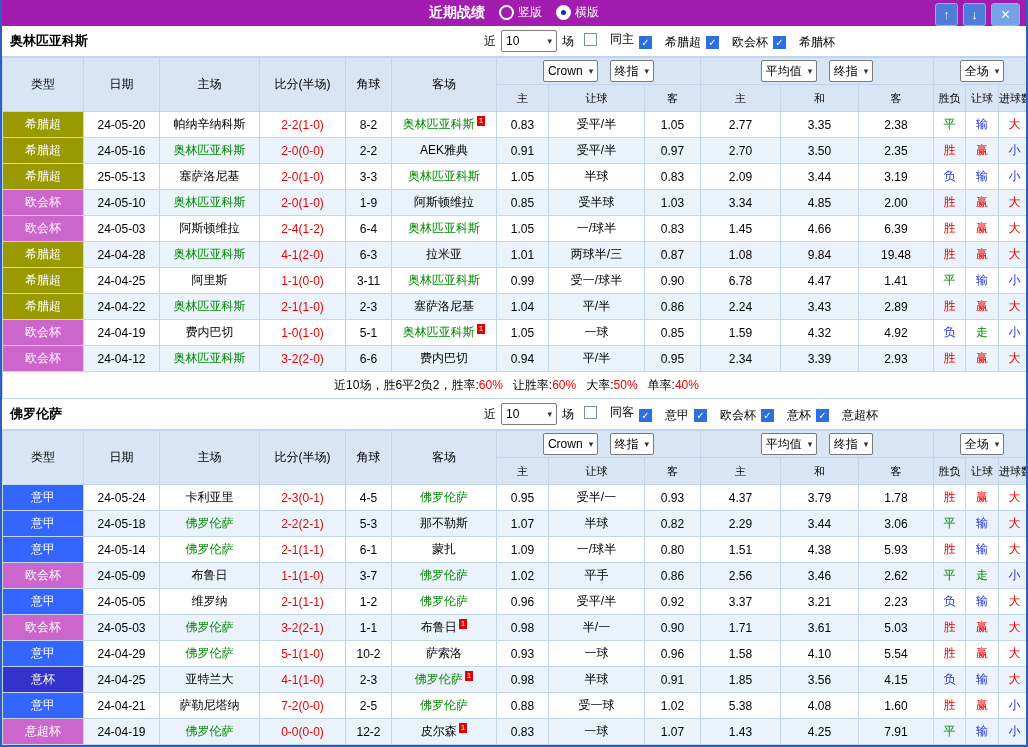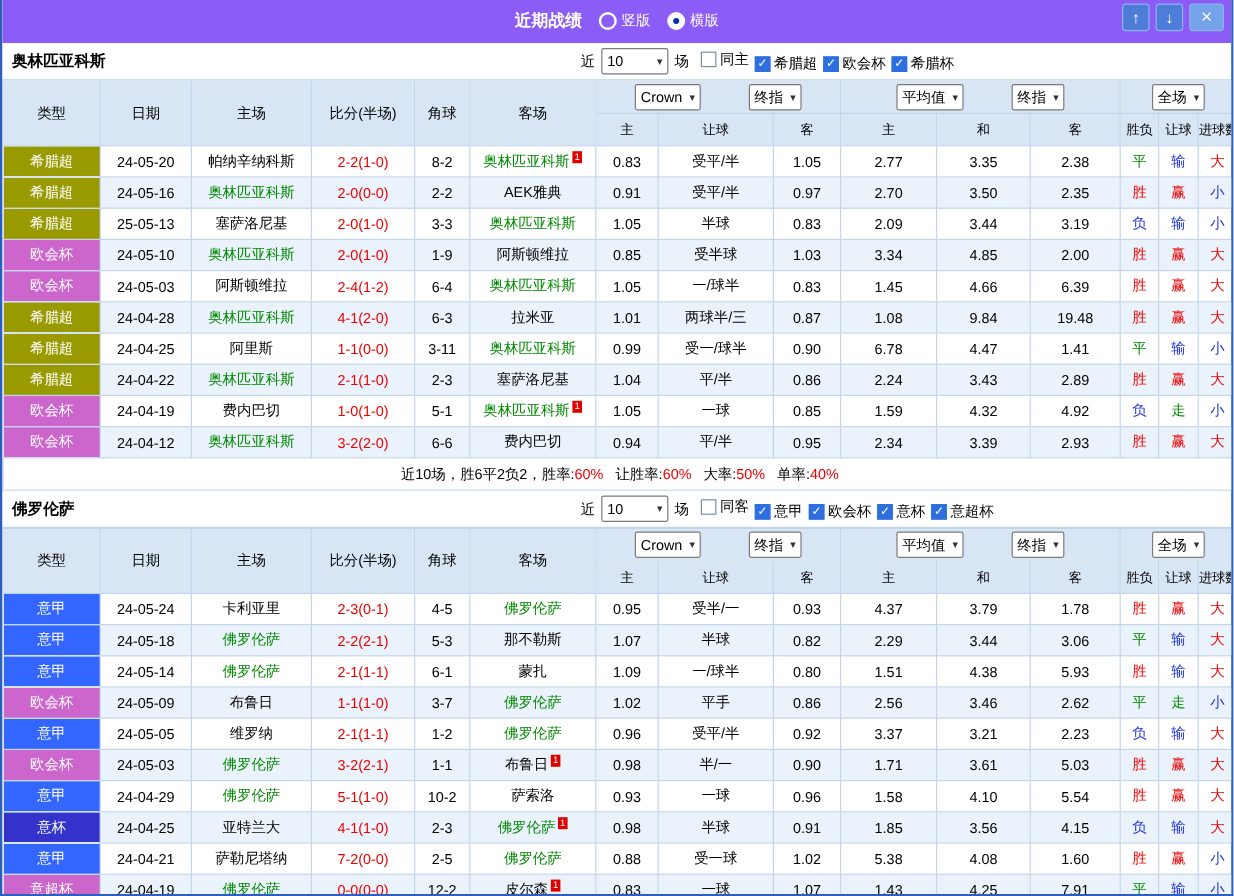"近期战绩" .topbar { background: #8b5cf6 -> #a21caf; height: 36px -> 26px }
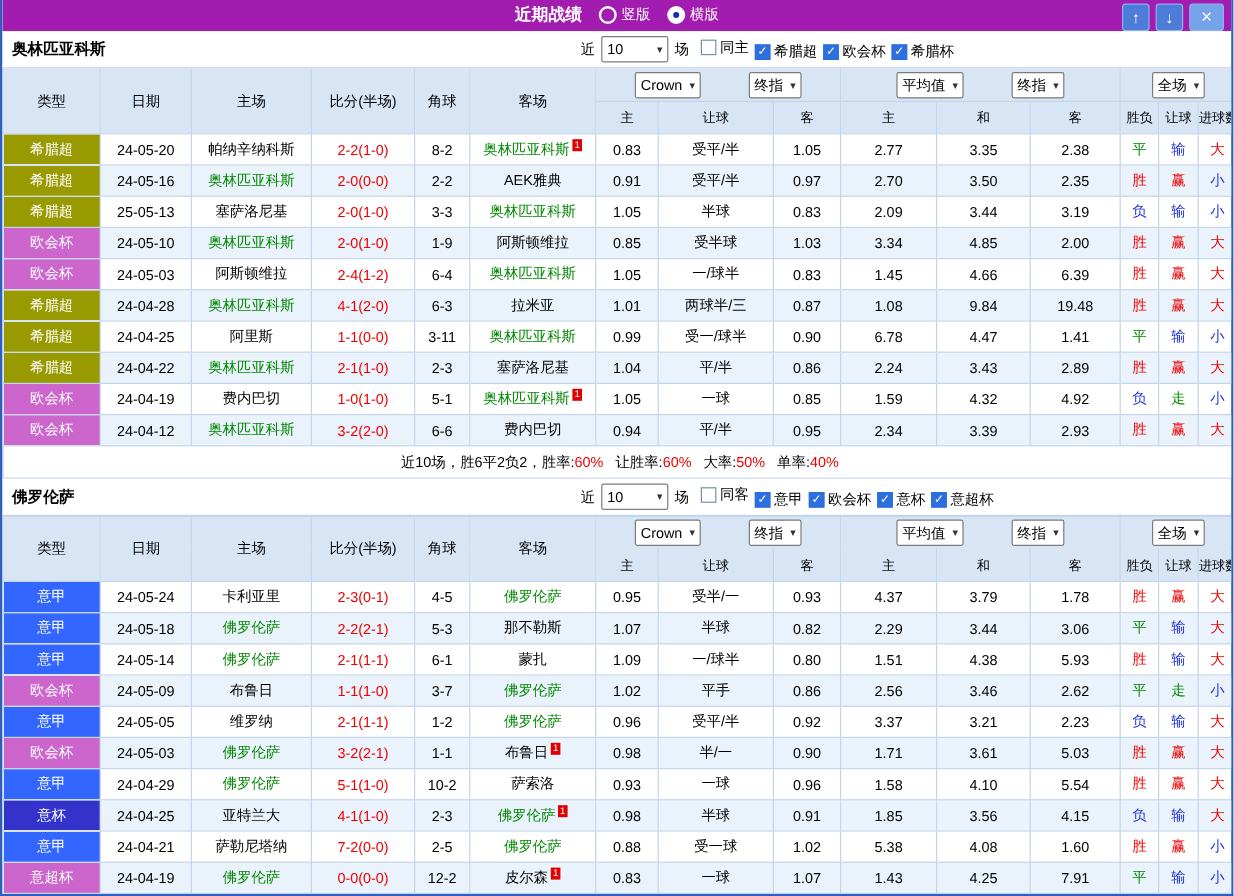"同主" .cb { gap: 3px -> 13px }
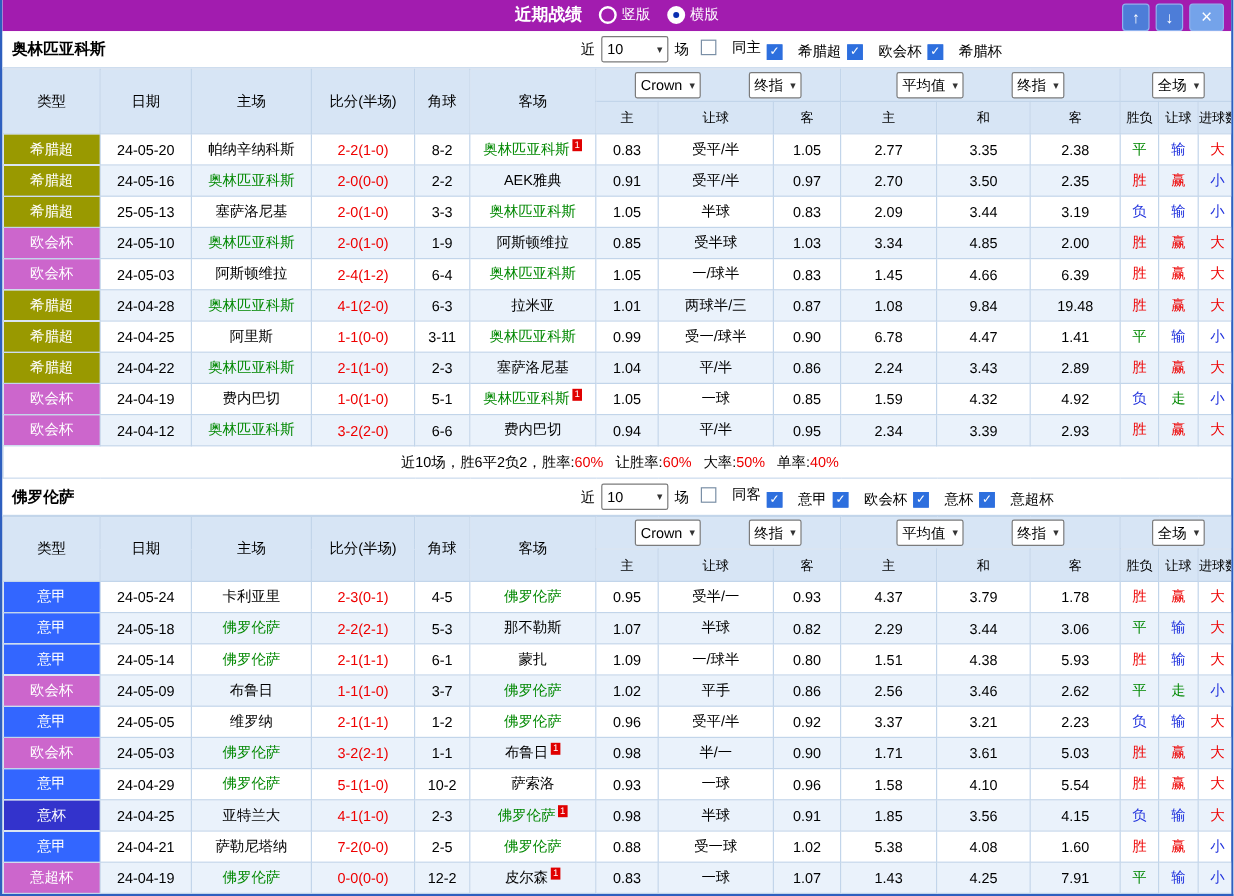"Crown" .sel-cell .select { margin: 0 18px -> 0 4px }
